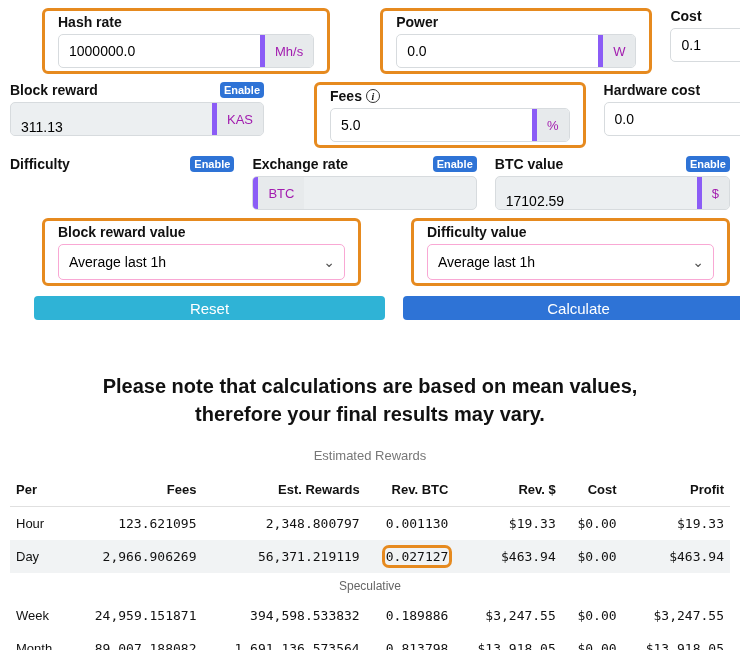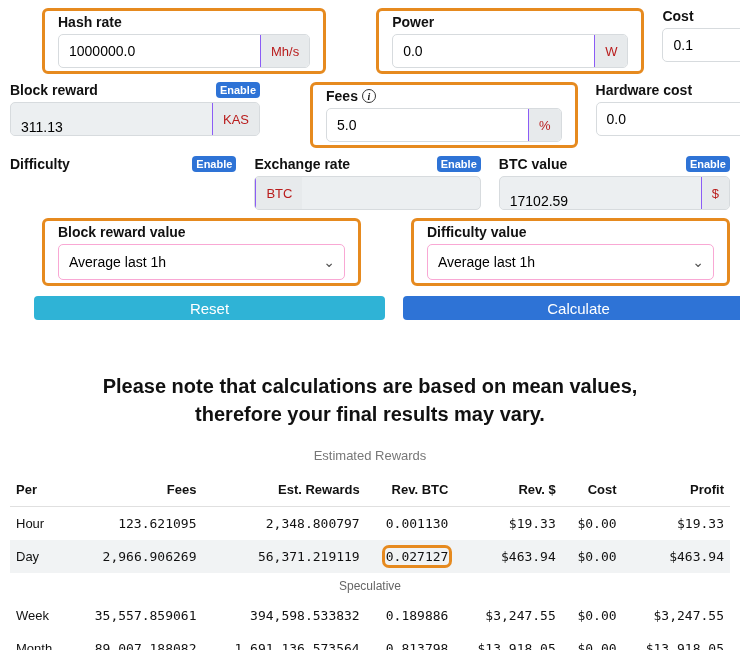"Mh/s" .unit { border-left: 1px solid #8b5cf6 -> 5px solid #8b5cf6; color: #b91c1c -> #a21caf }
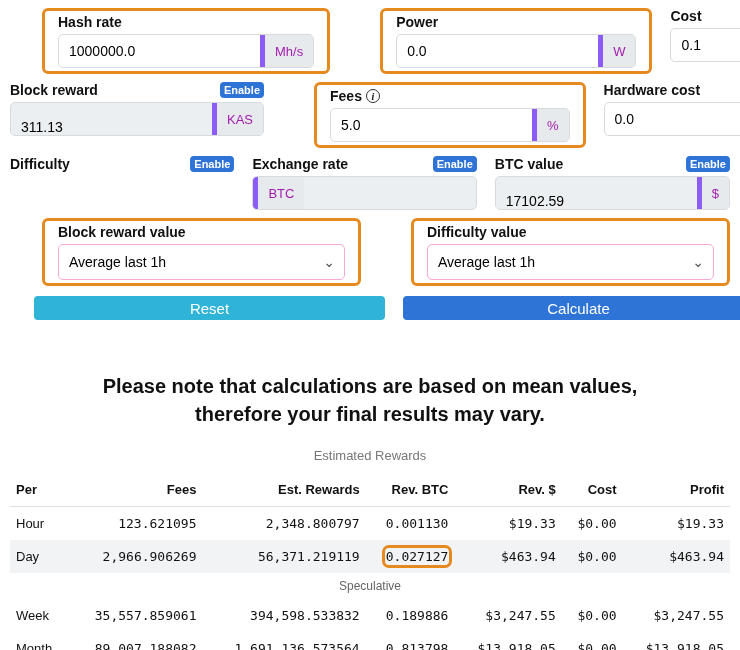"35,557.859061" td.mono { text: 35,557.859061 -> 24,959.151871 }
